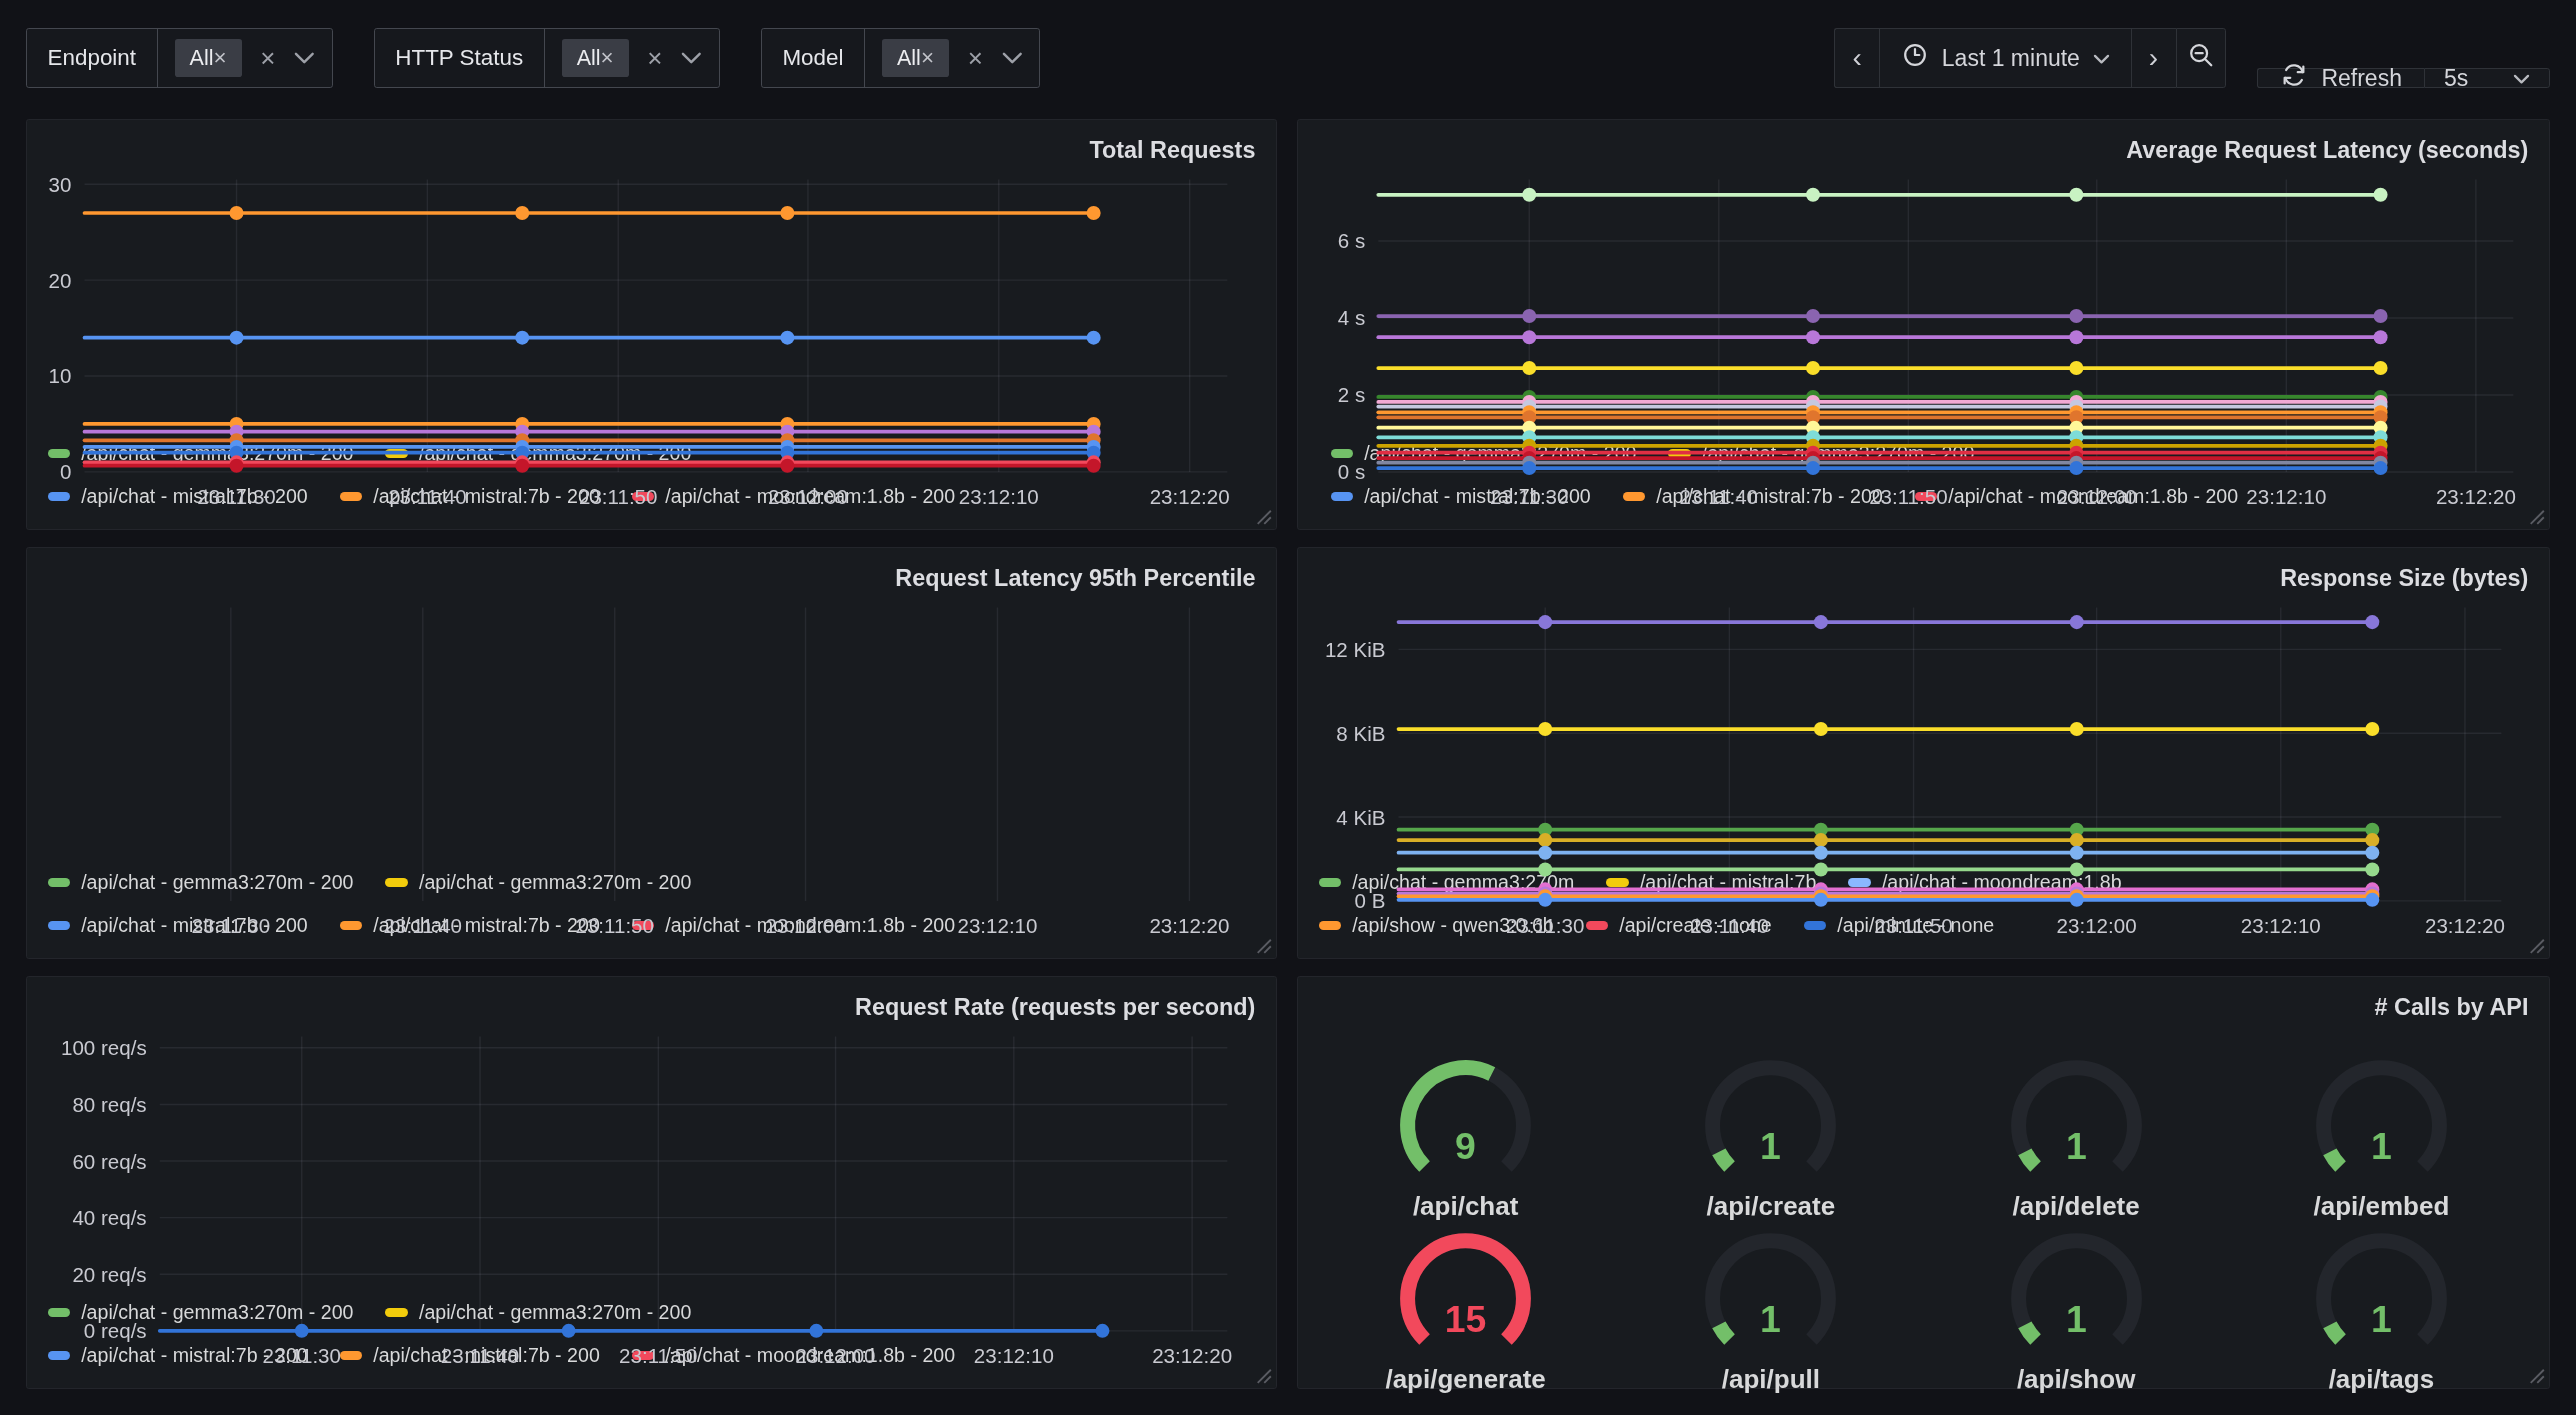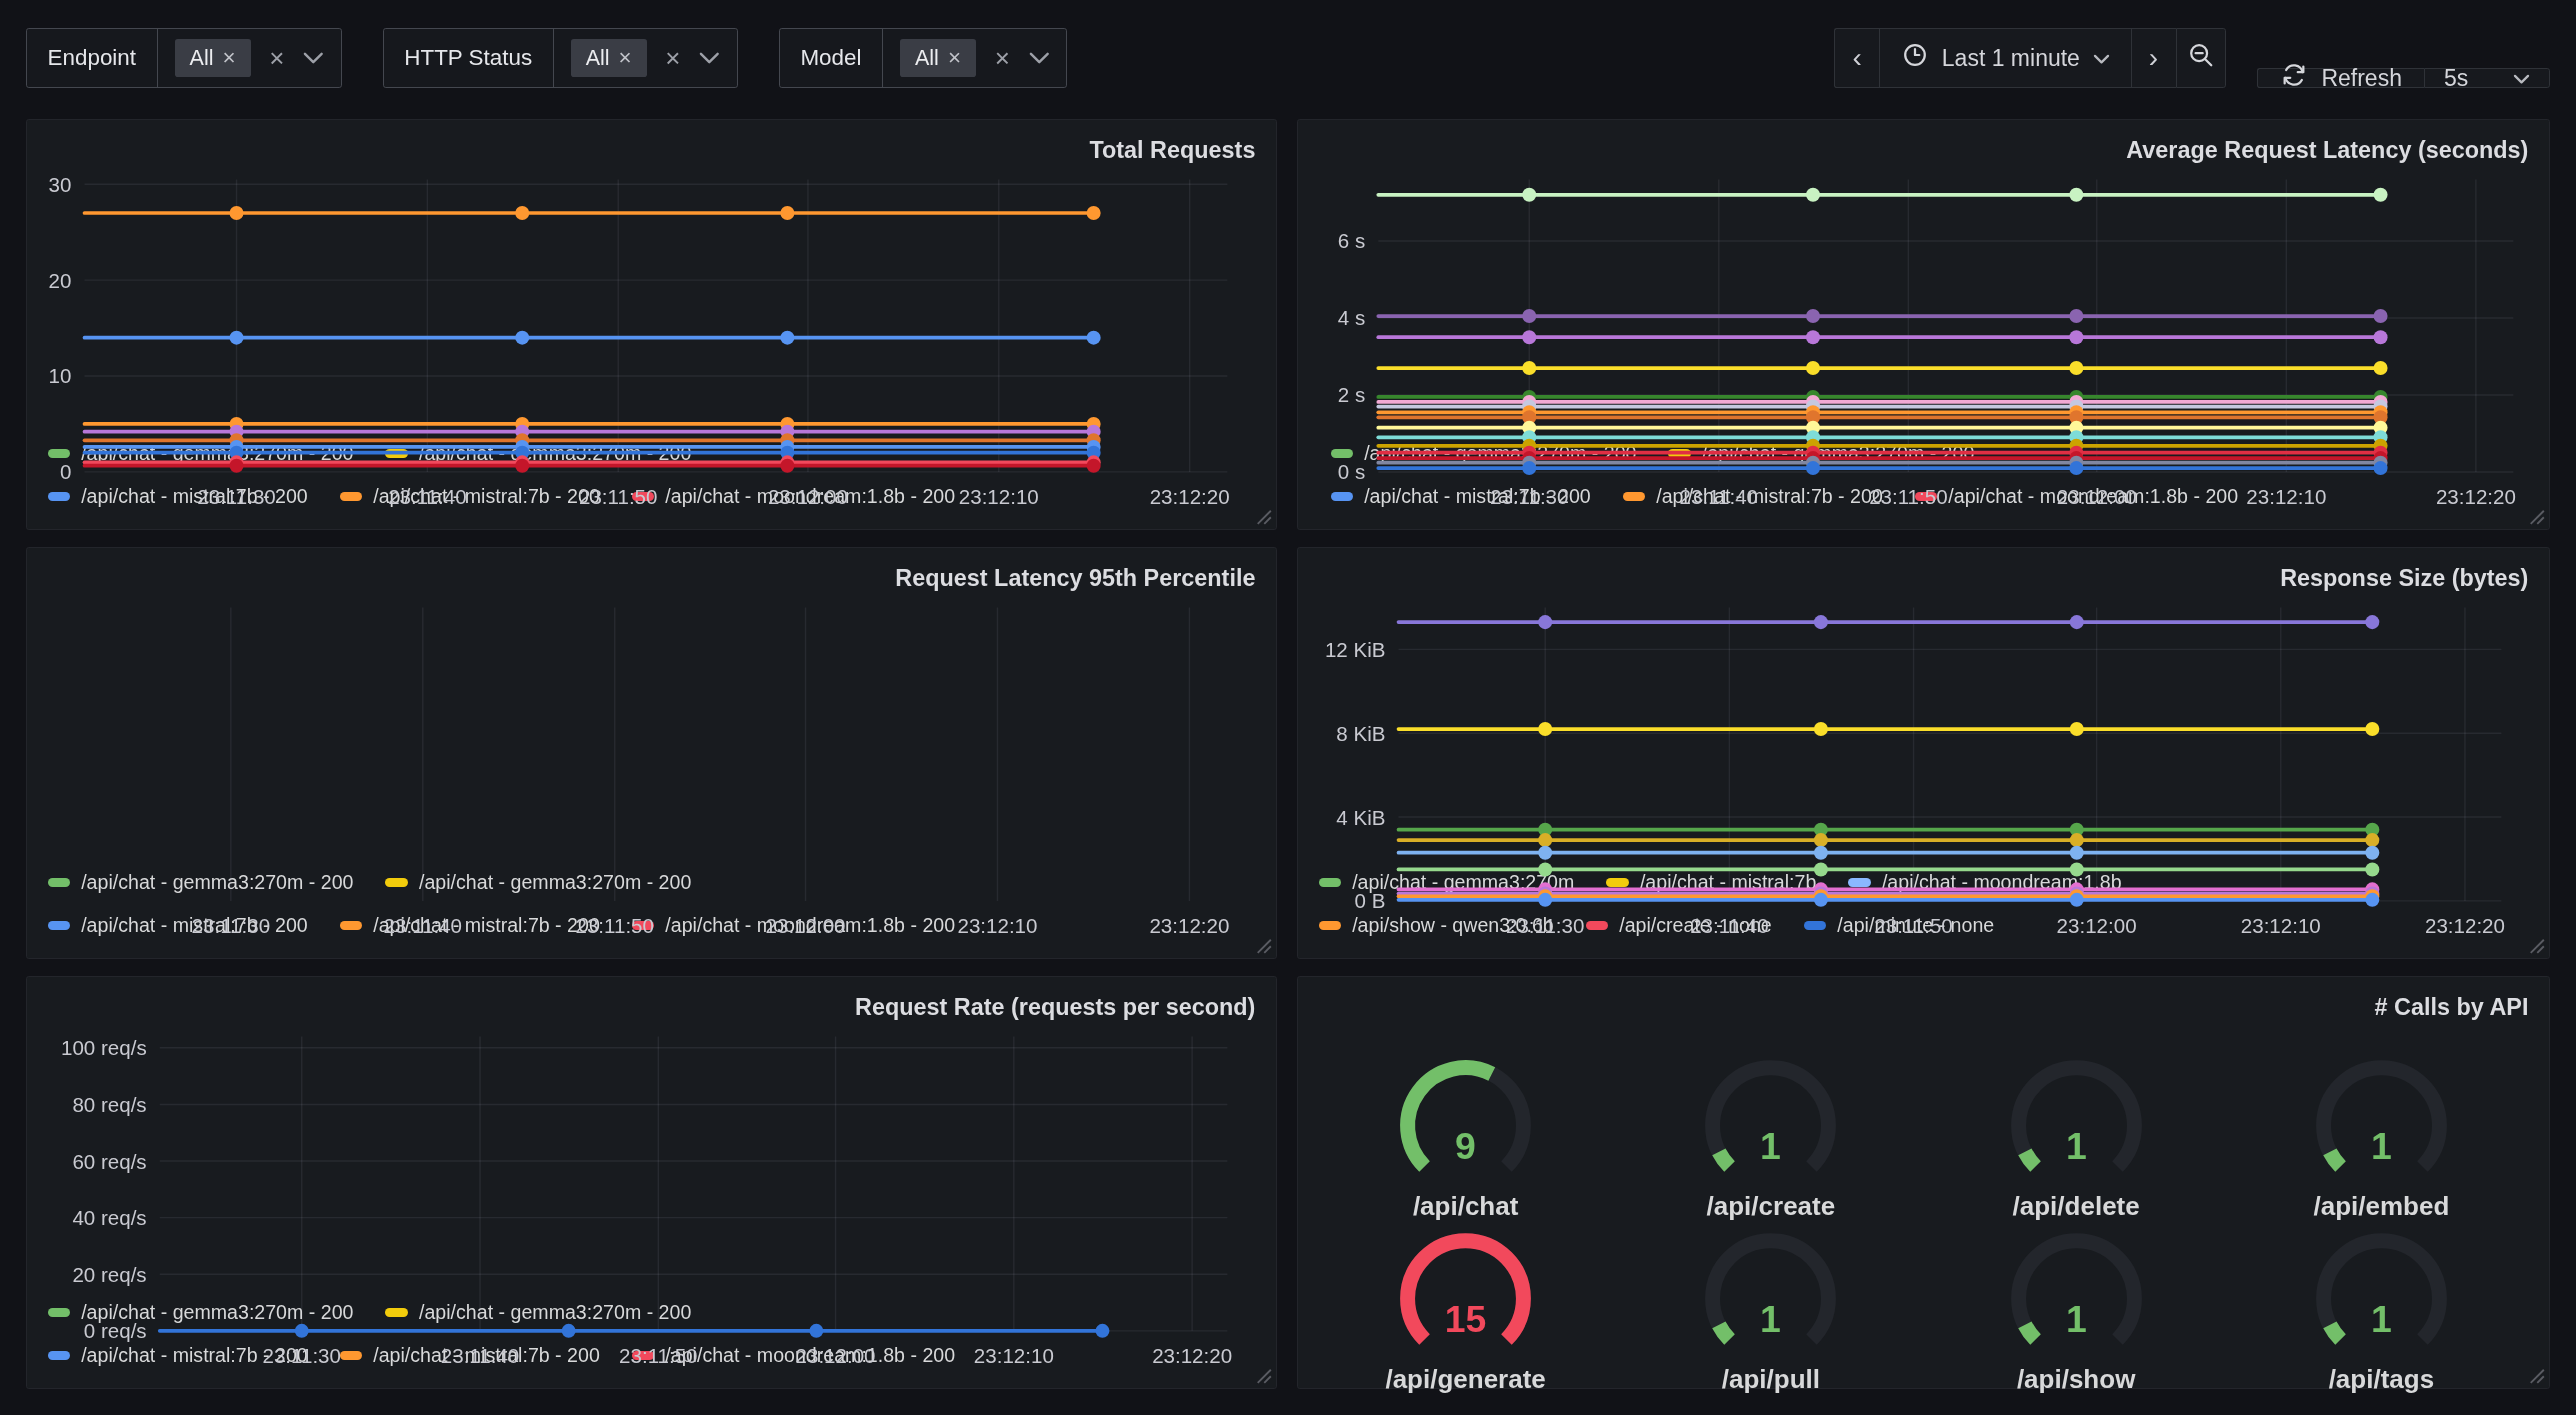"All" .pill { gap: 9px -> 0 }
